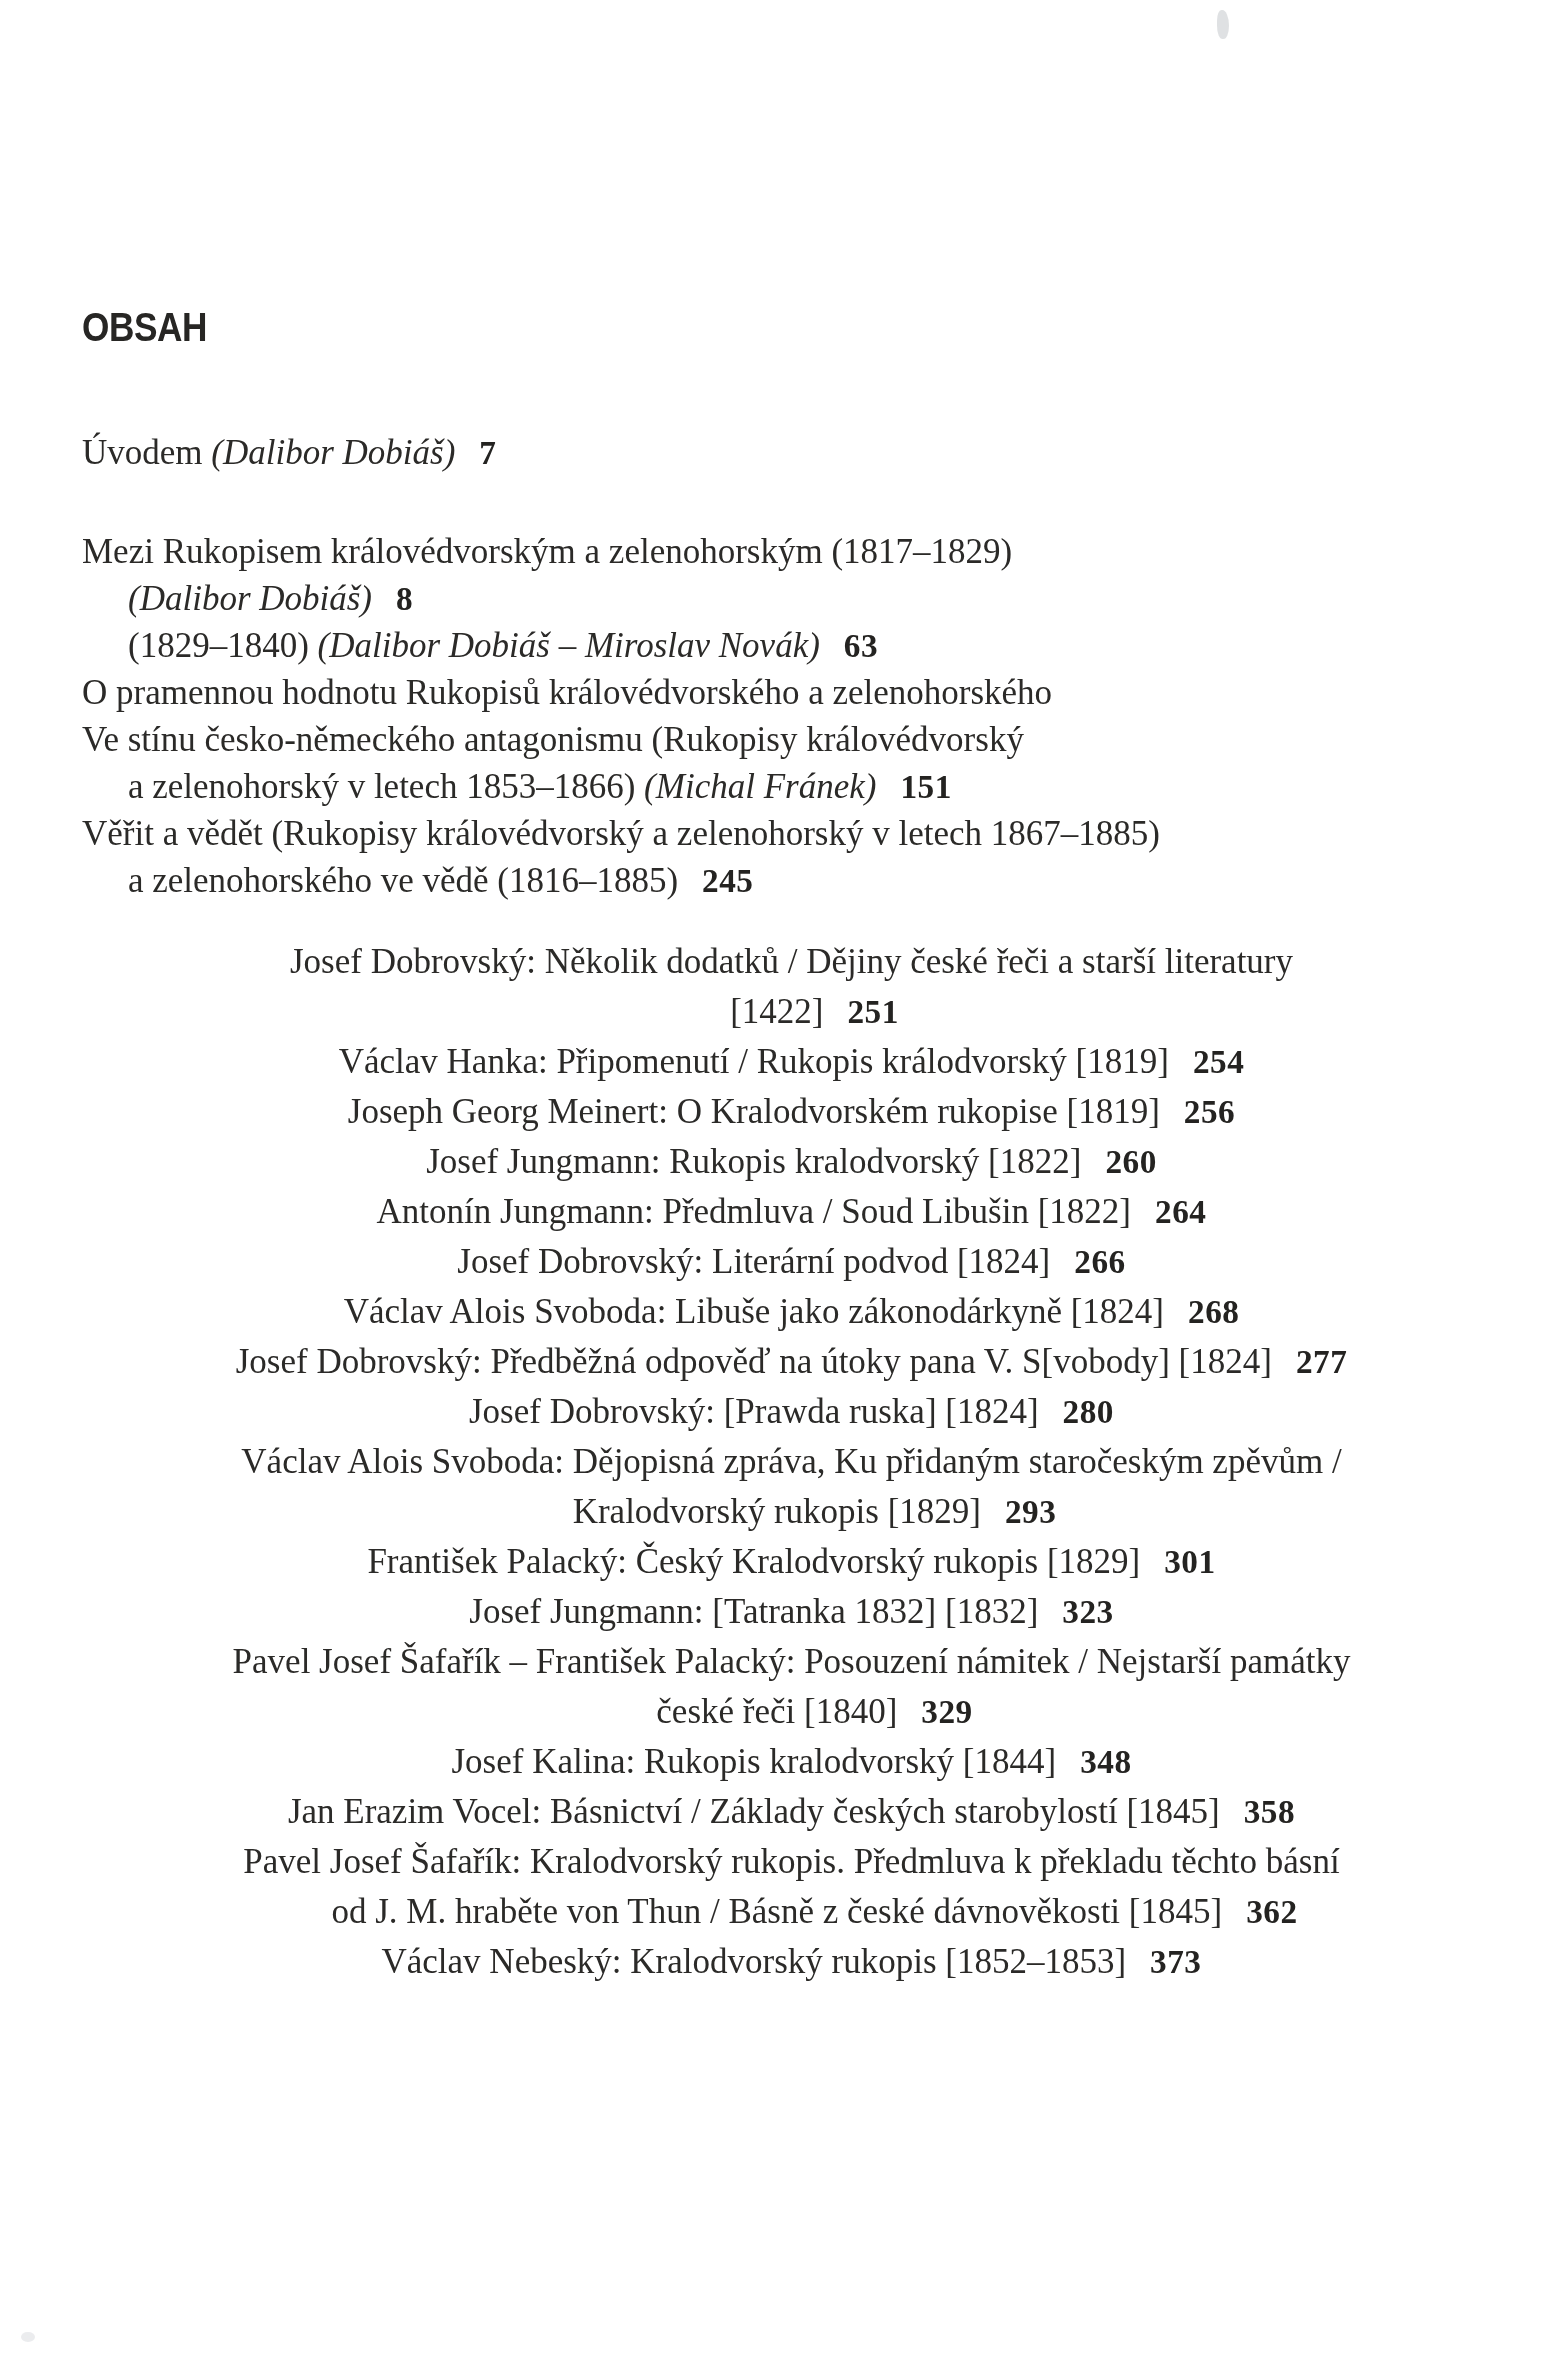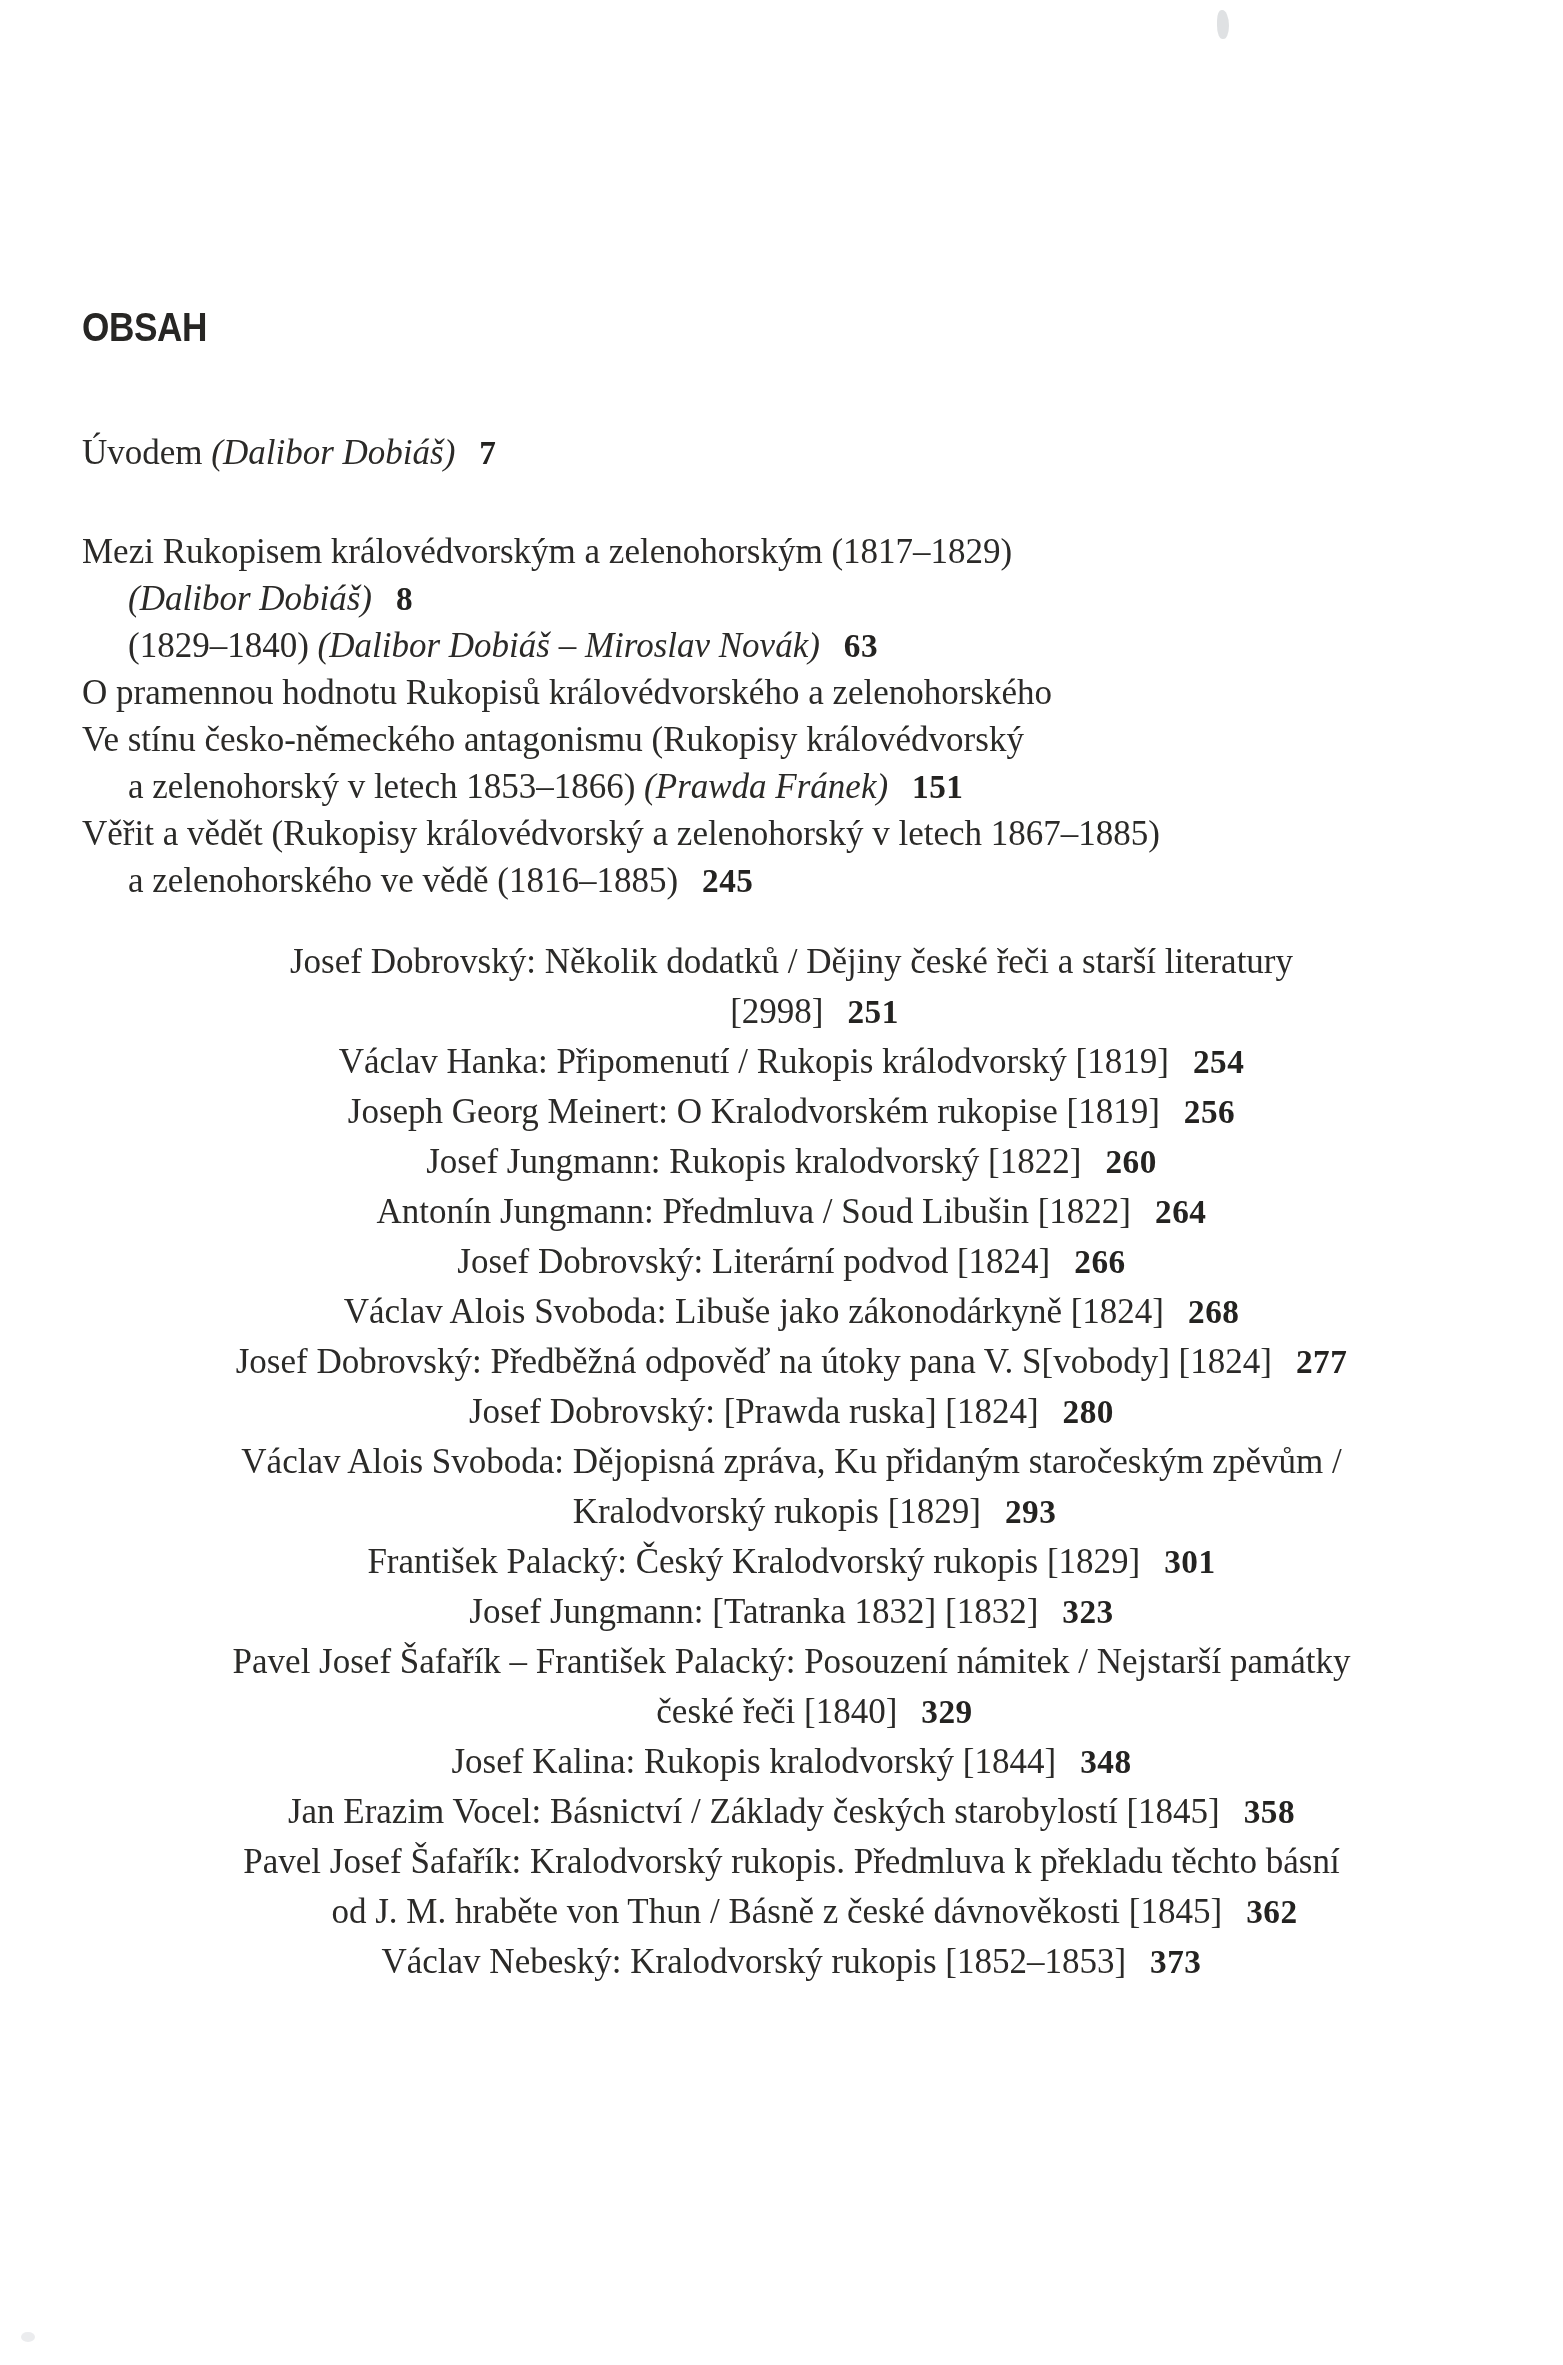"(Prawda Fránek)" span.it { text: Prawda -> Michal }
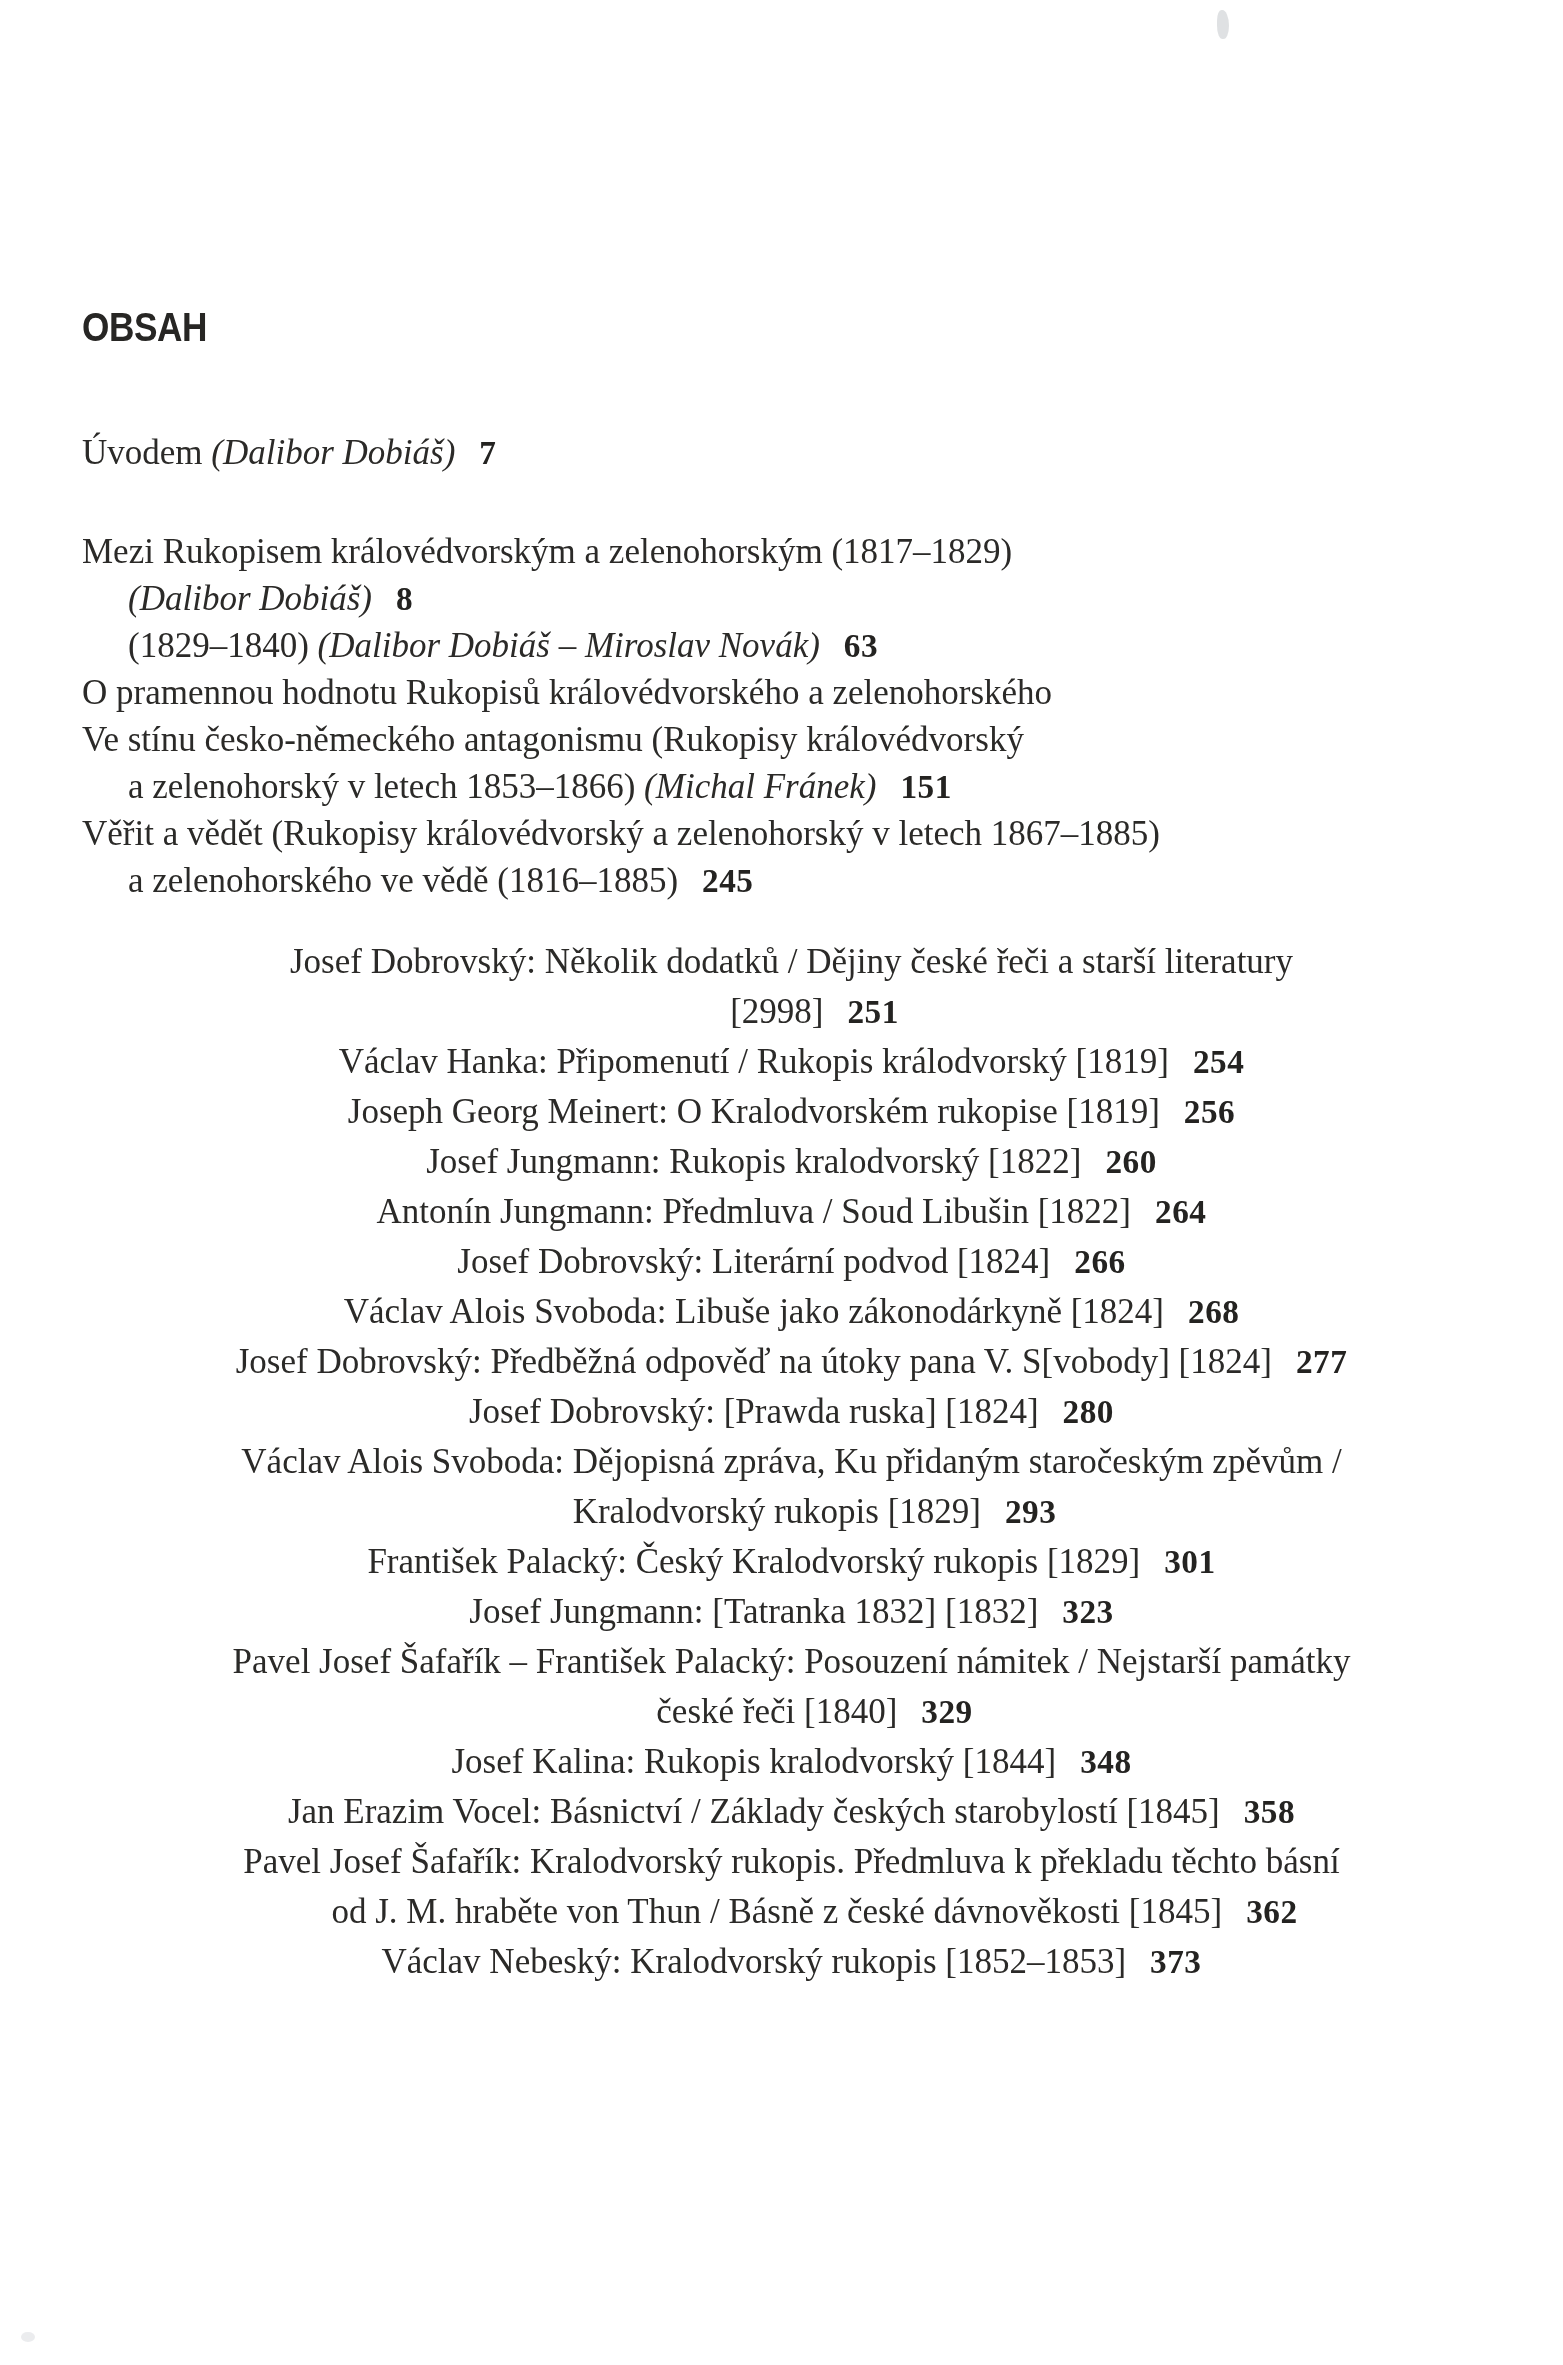"[2998]" span { text: 2998 -> 1422 }
